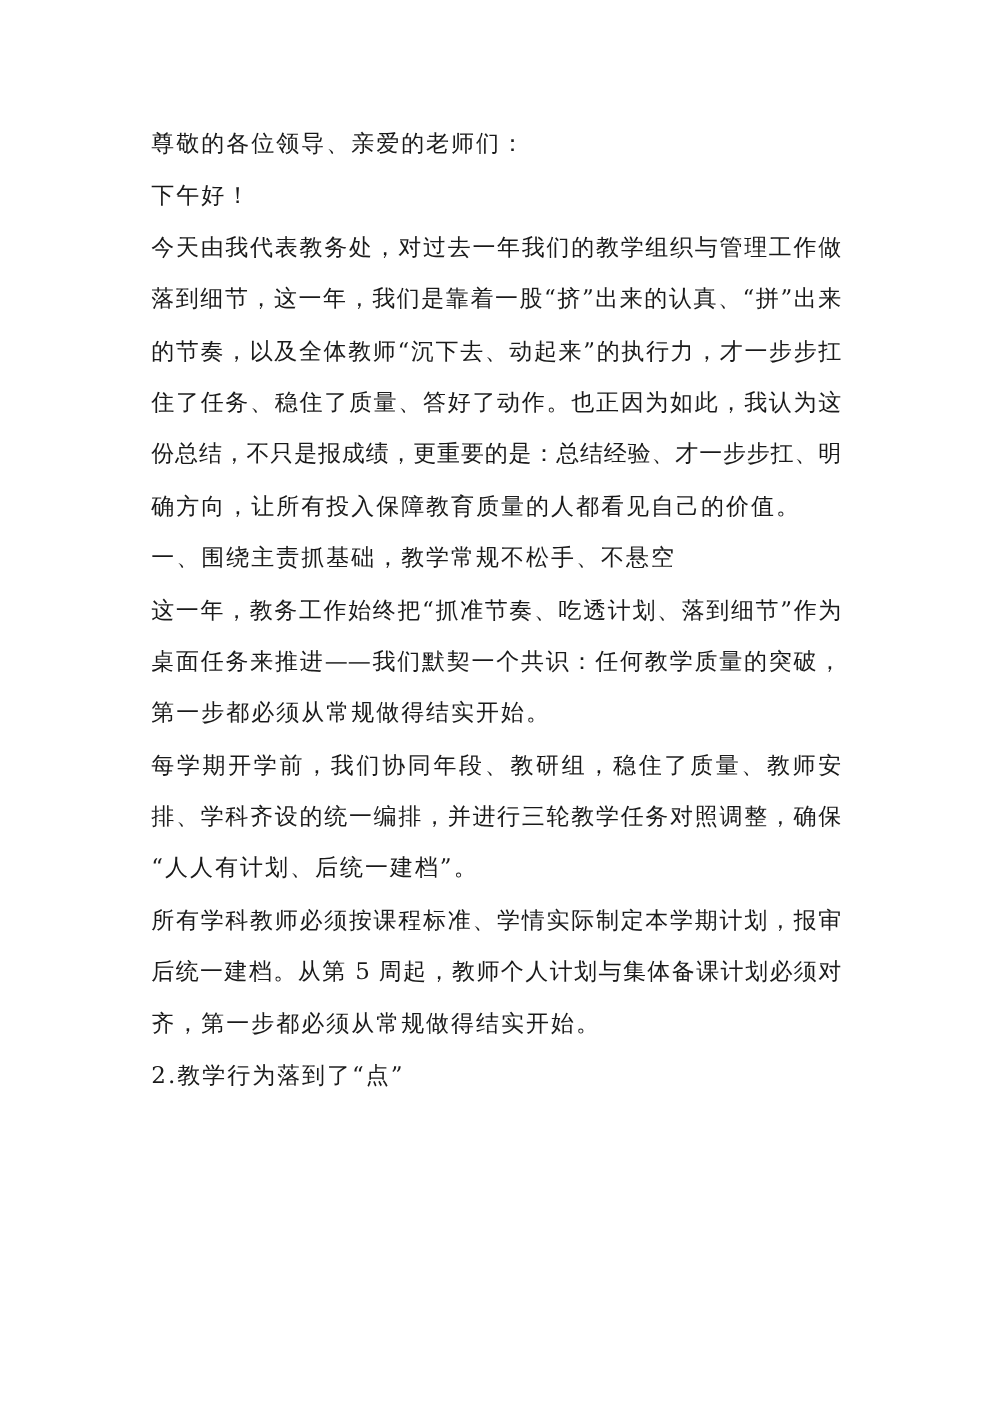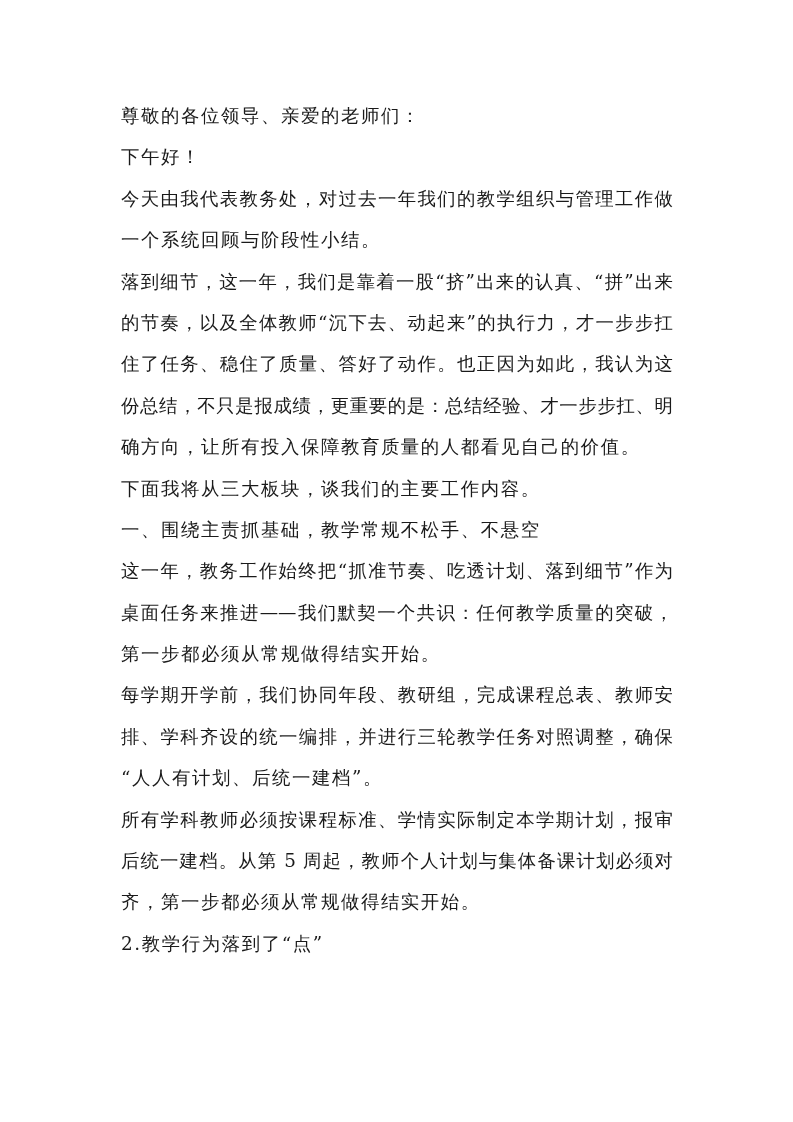"一个系统回顾与阶段性小结。" div.line { html: <div><span>一个系统回顾与阶段性小结。</span></div> -> none }
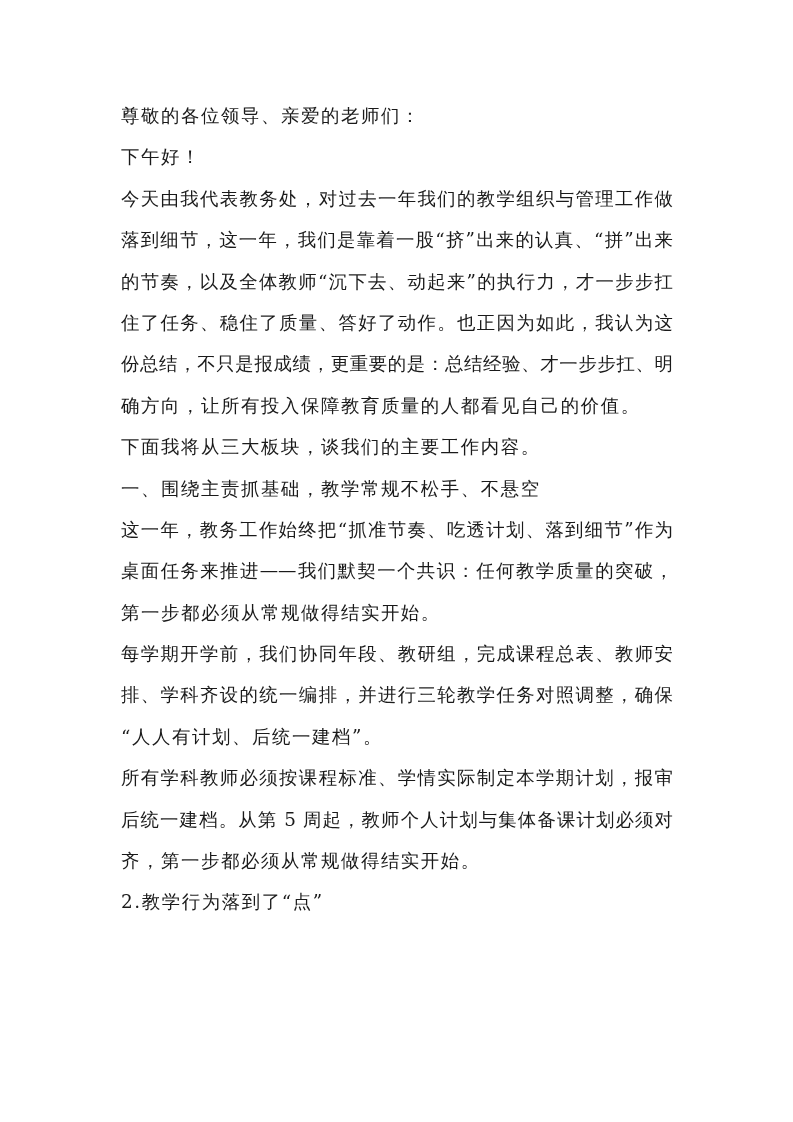"下面我将从三大板块，谈我们的主要工作内容。" div.line { html: <div><span>下面我将从三大板块，谈我们的主要工作内容。</span></div> -> none }
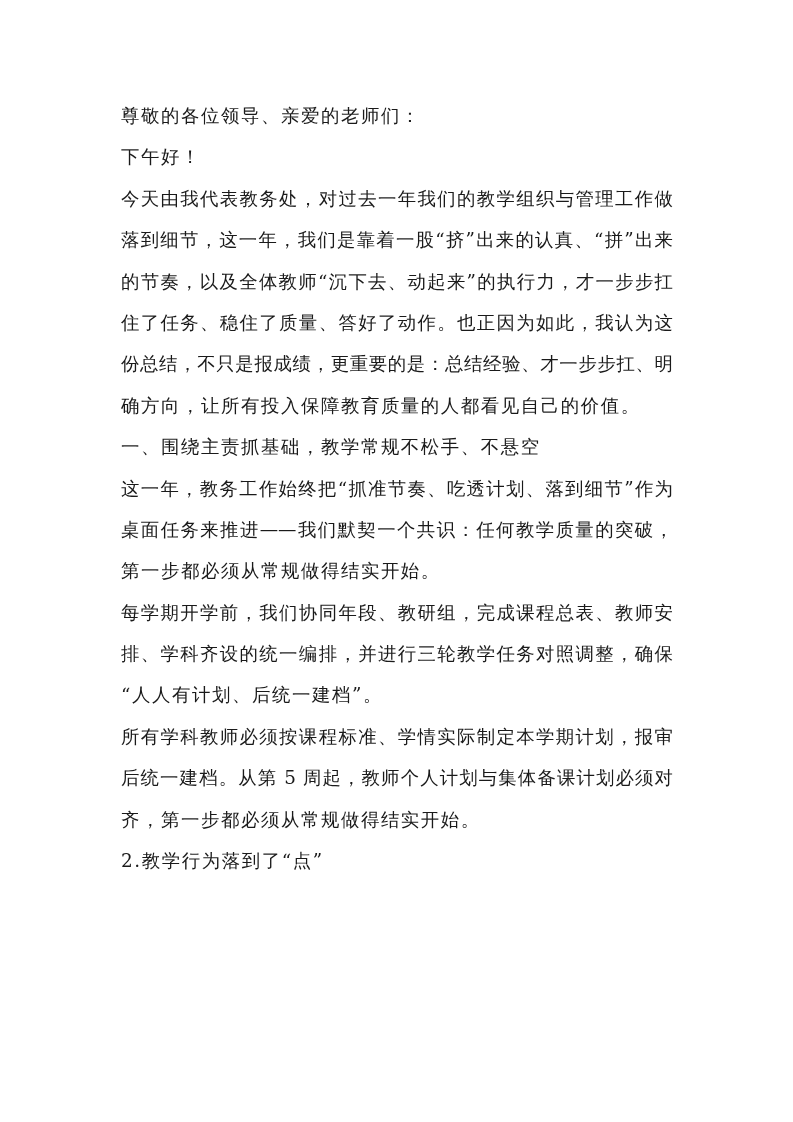"每学期开学前，我们协同年段、教研组，完成课程总表、教师安" span.txt { text: 完成课程总表 -> 稳住了质量 }
